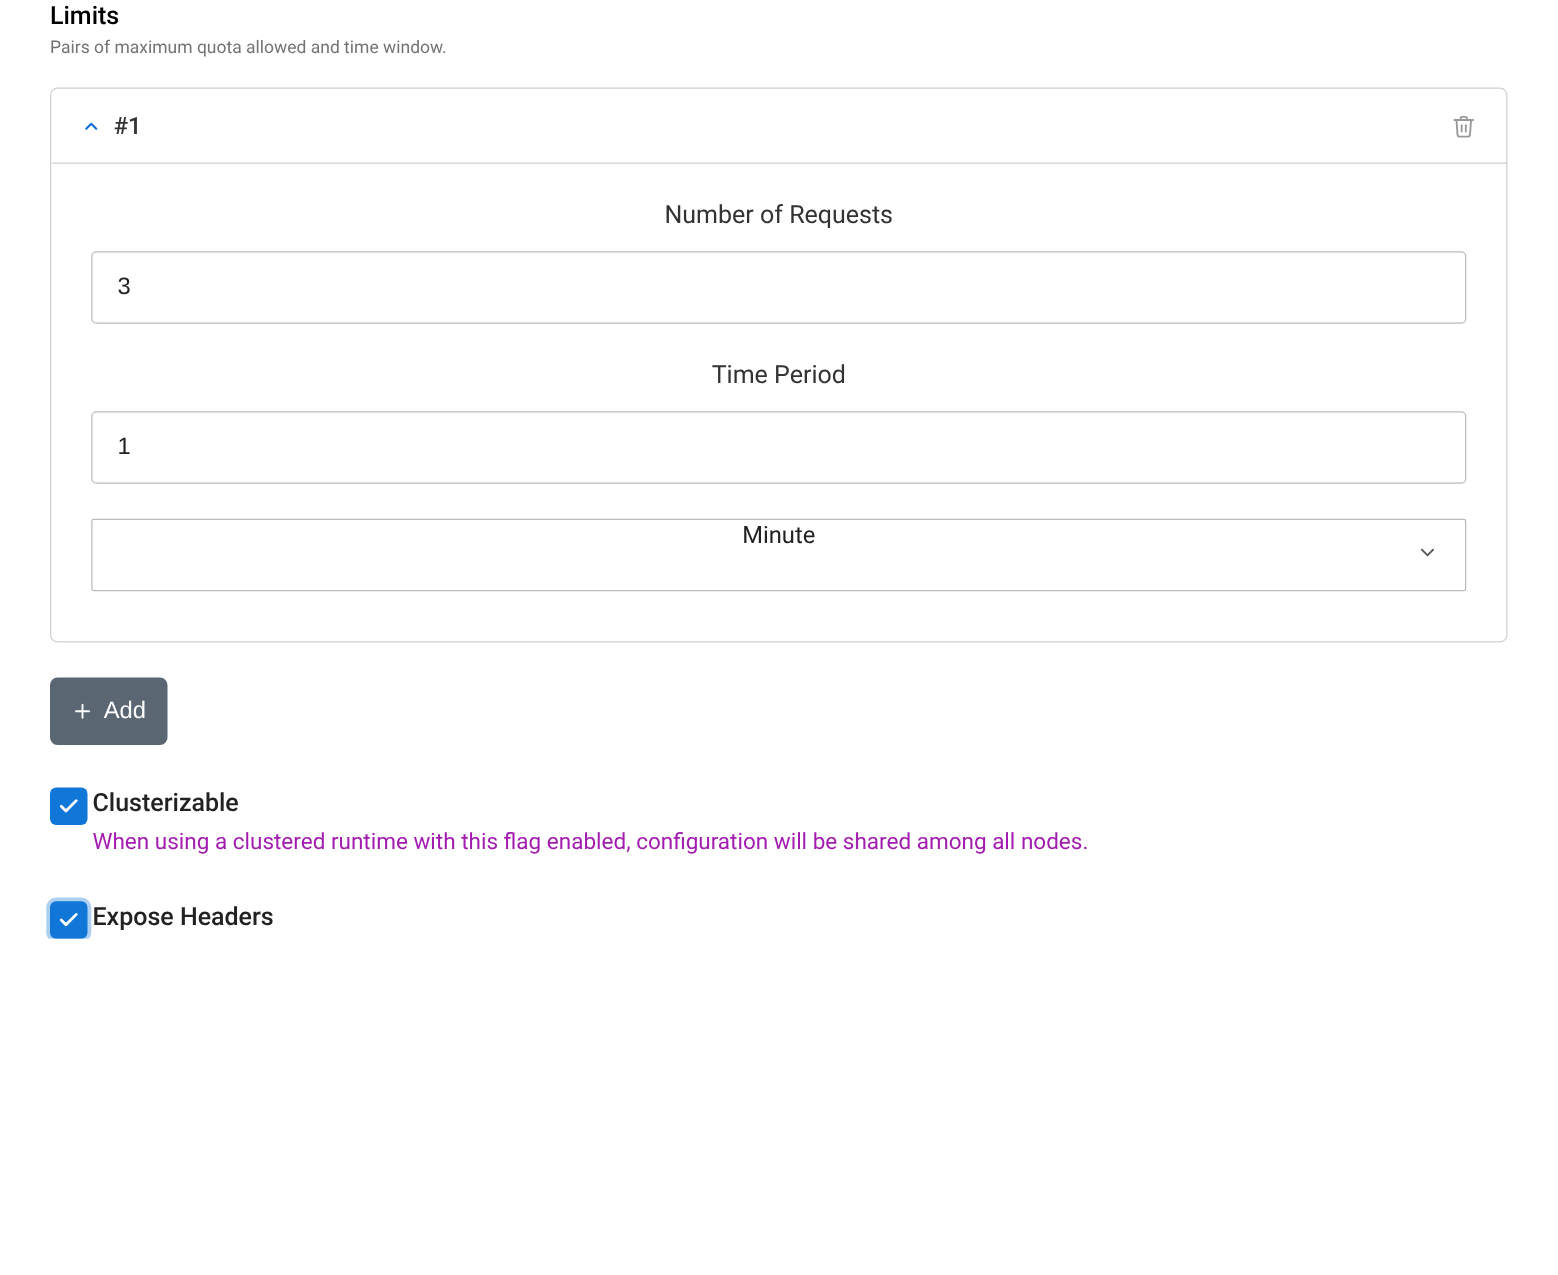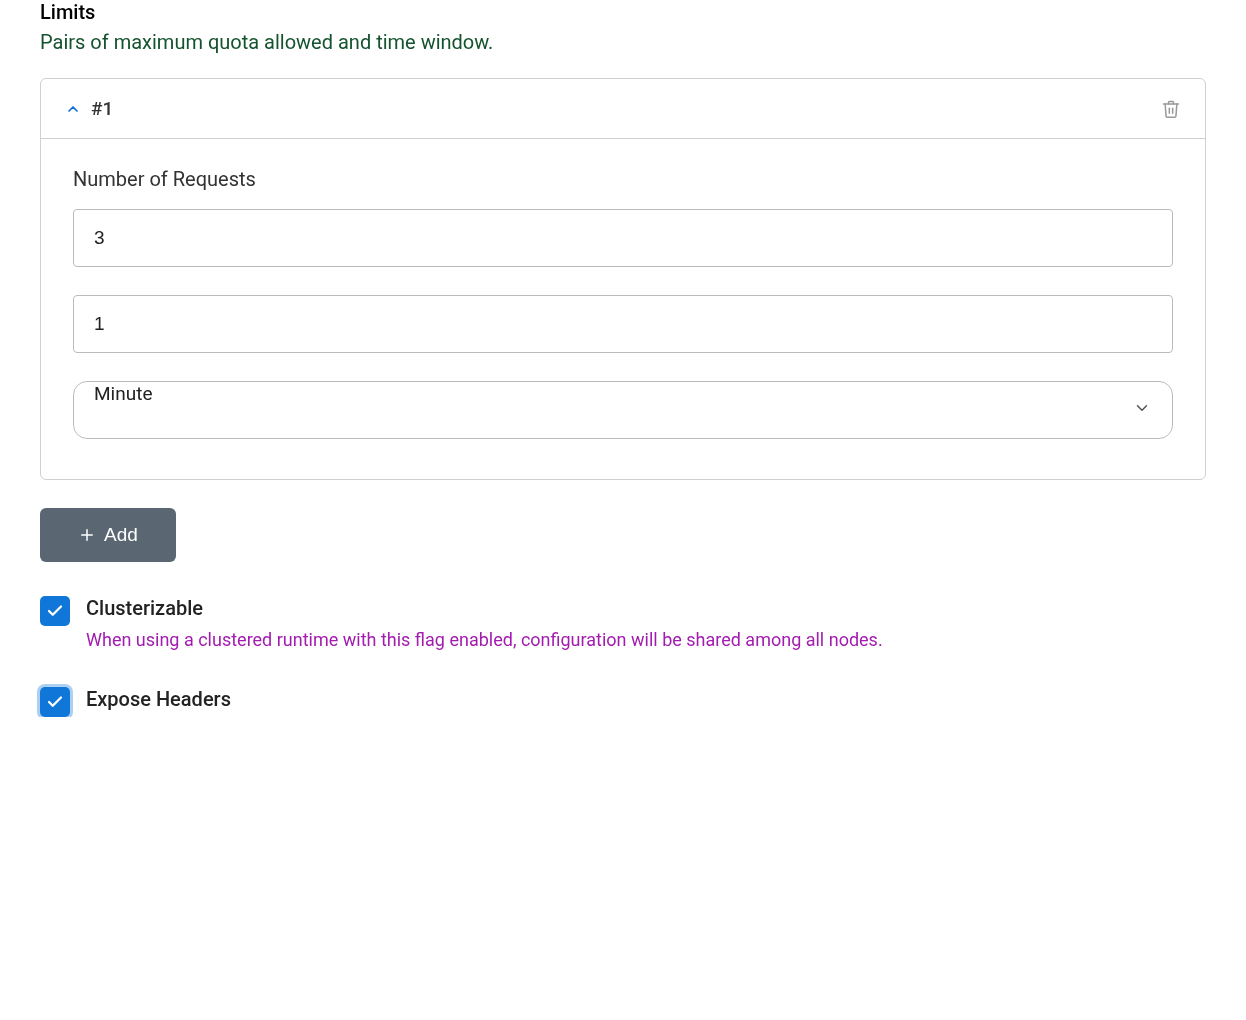"Pairs of maximum quota allowed" .section-desc { color: #14532d -> #737373; font-size: 20px -> 14px }
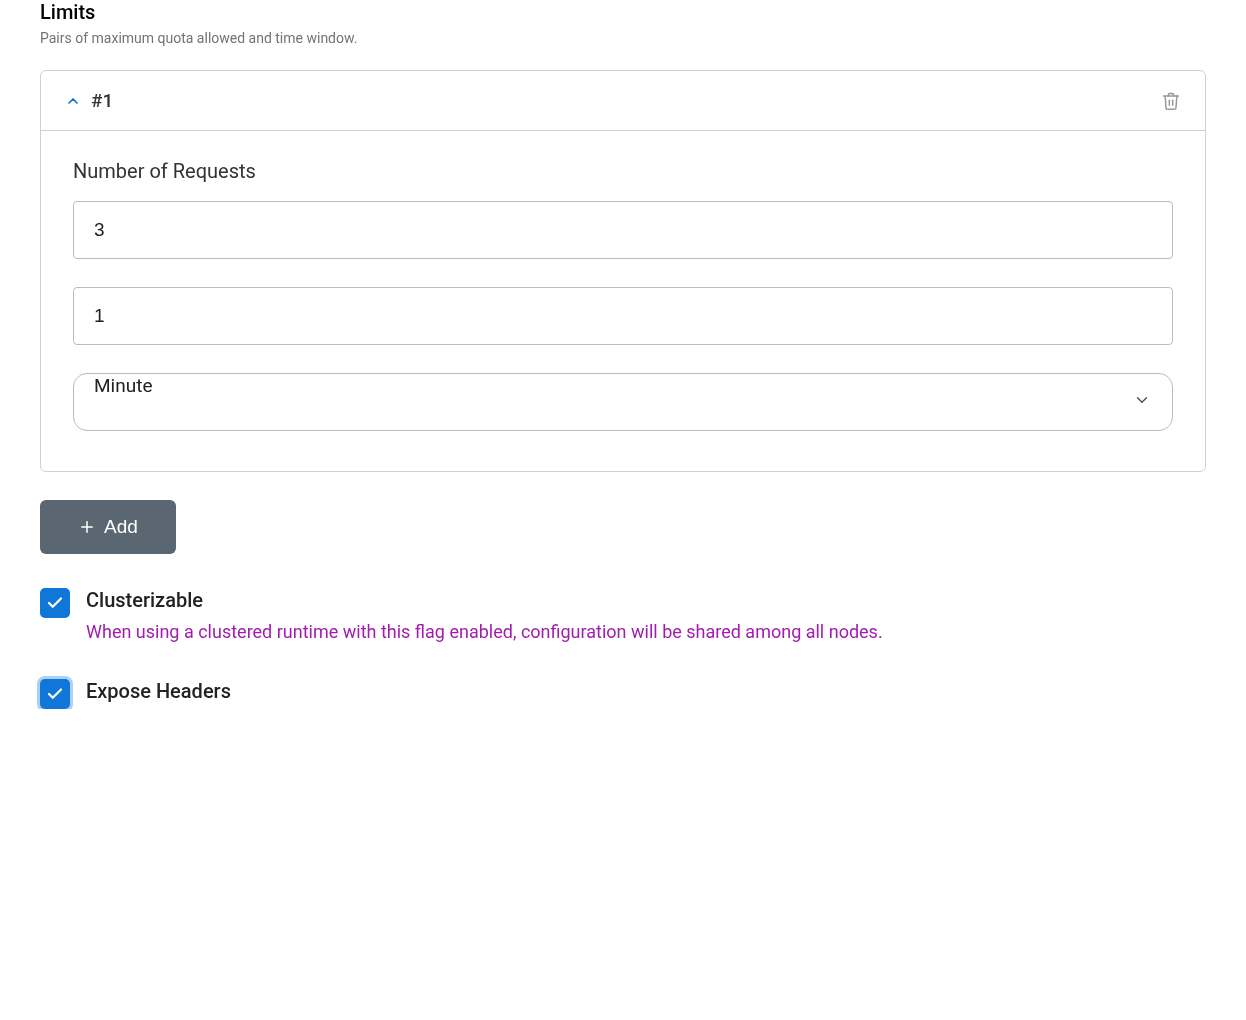"Number of Requests" .field-label { text-align: none -> center }
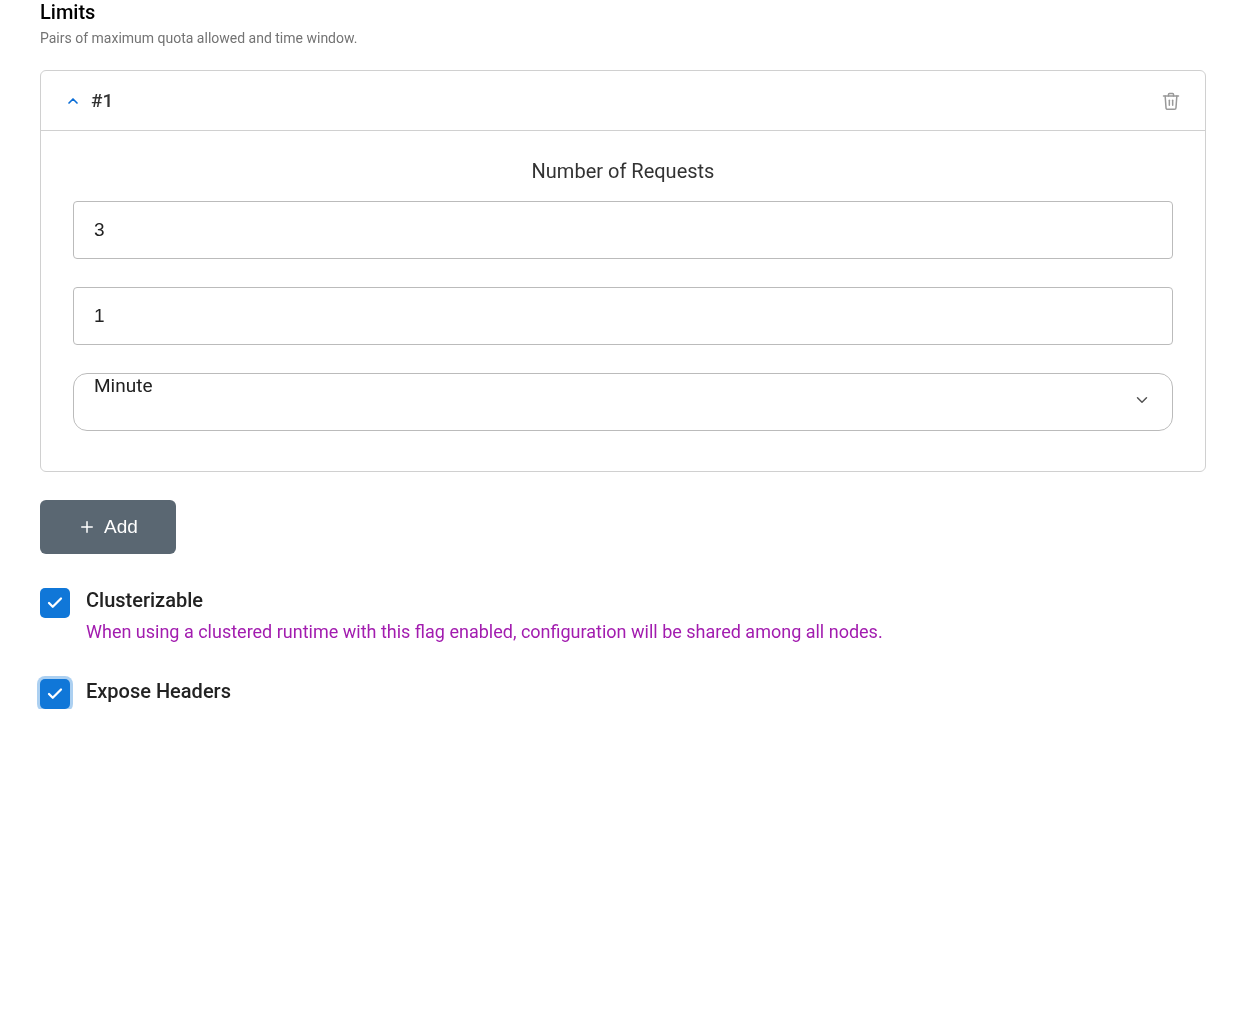"Time Period" div.field-label { html: none -> <div>Time Period</div> }
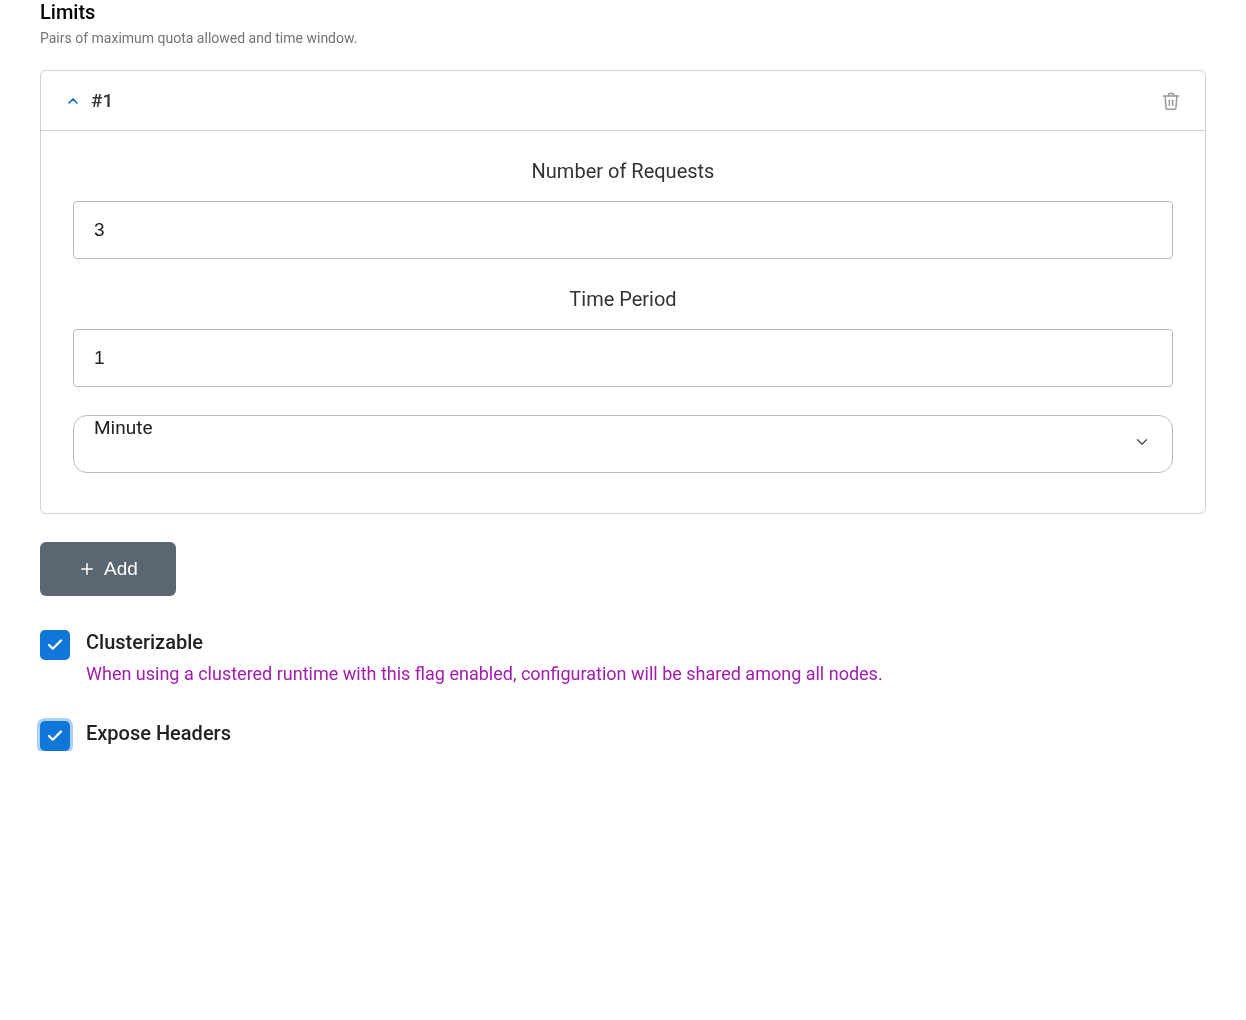"Minute" .select-input { border-radius: 14px -> 2px; text-align: none -> center }
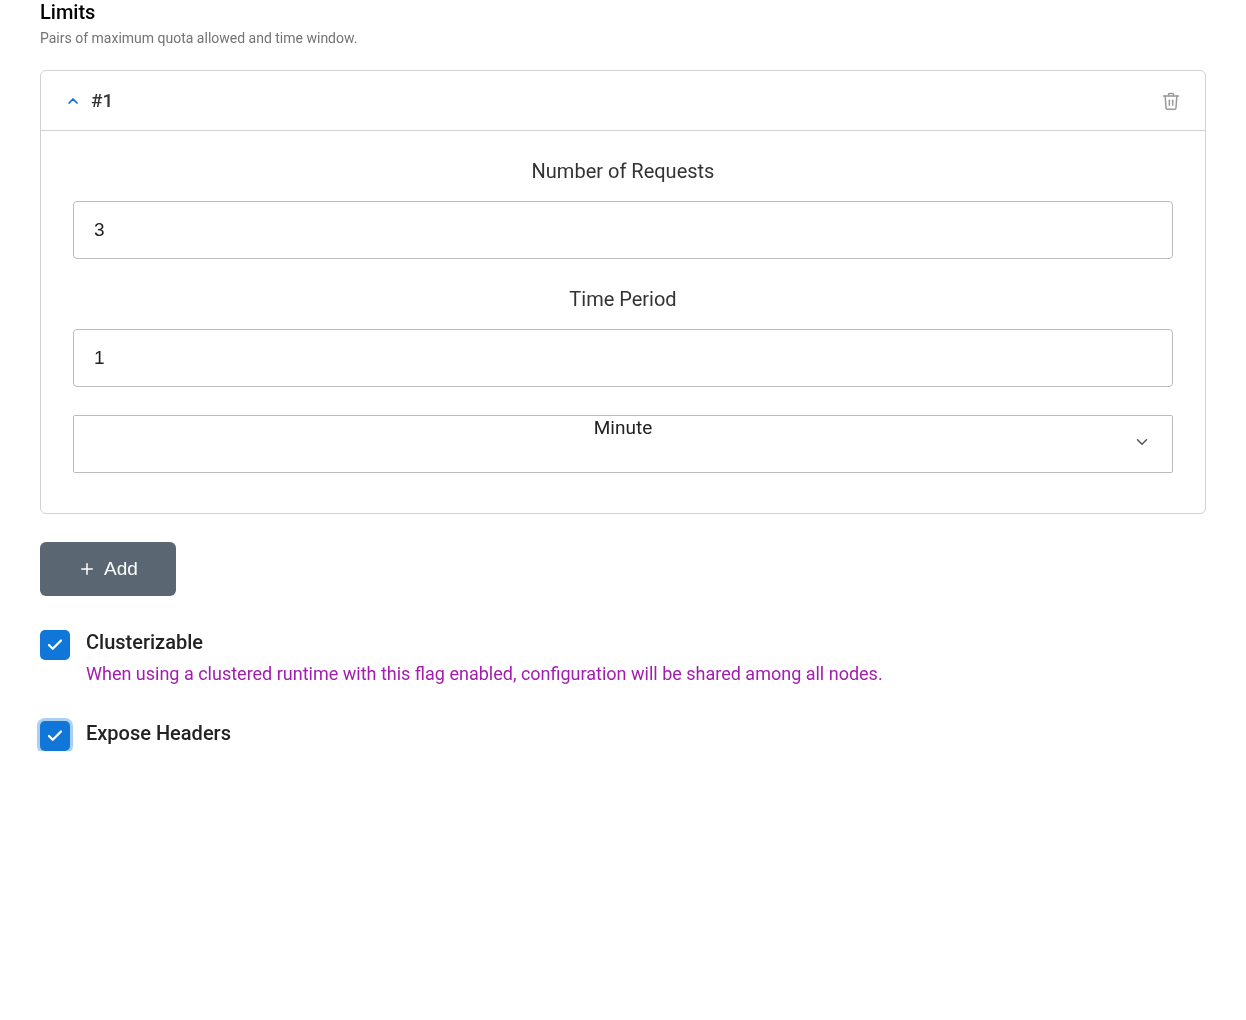"Add" .add-button { padding: 16px 38px -> 16px 17px }
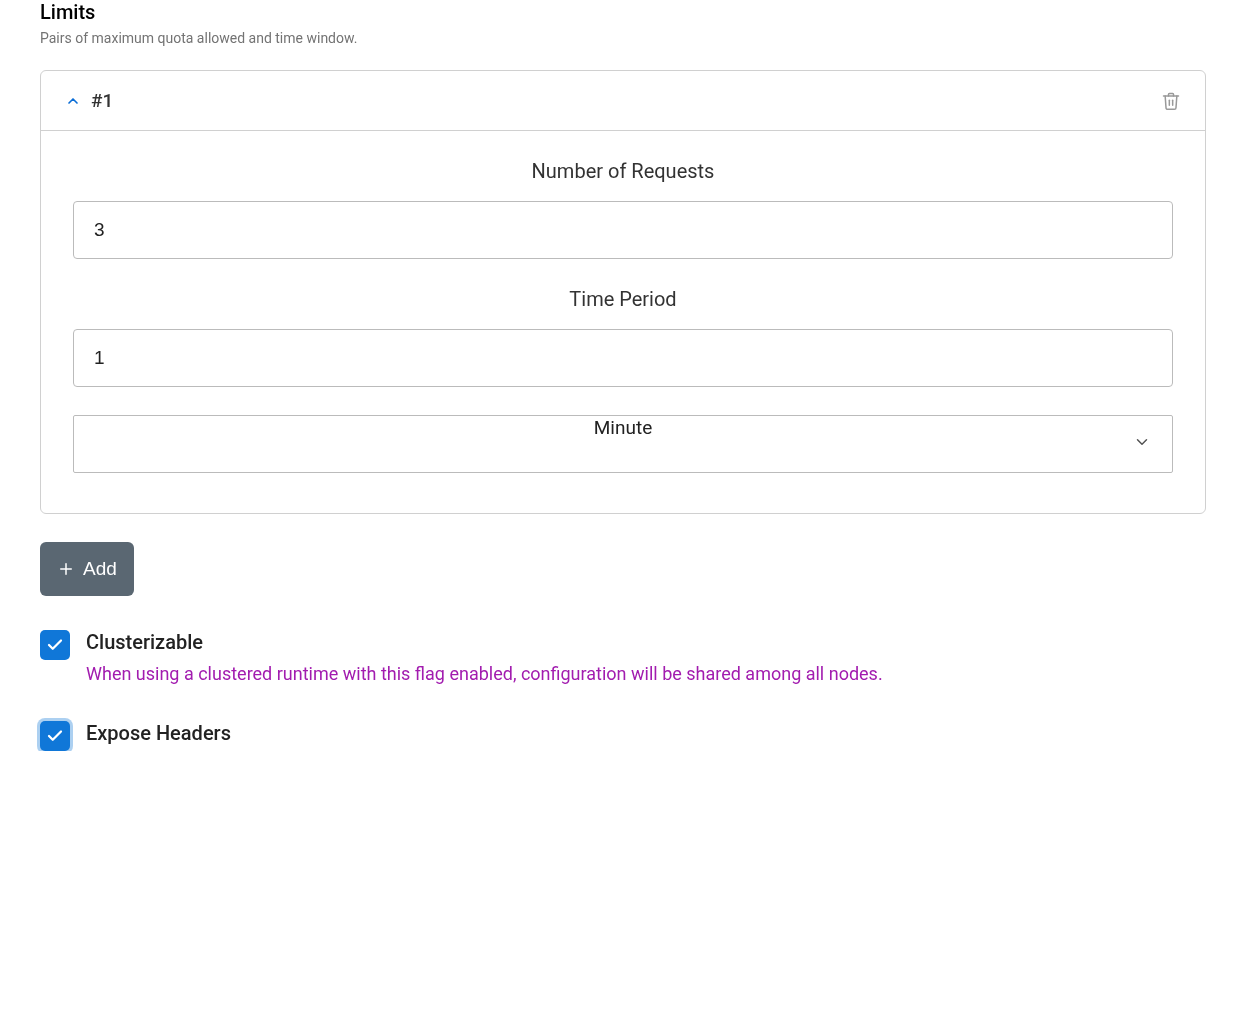"Clusterizable" .checkbox-row { gap: 16px -> 4px }
